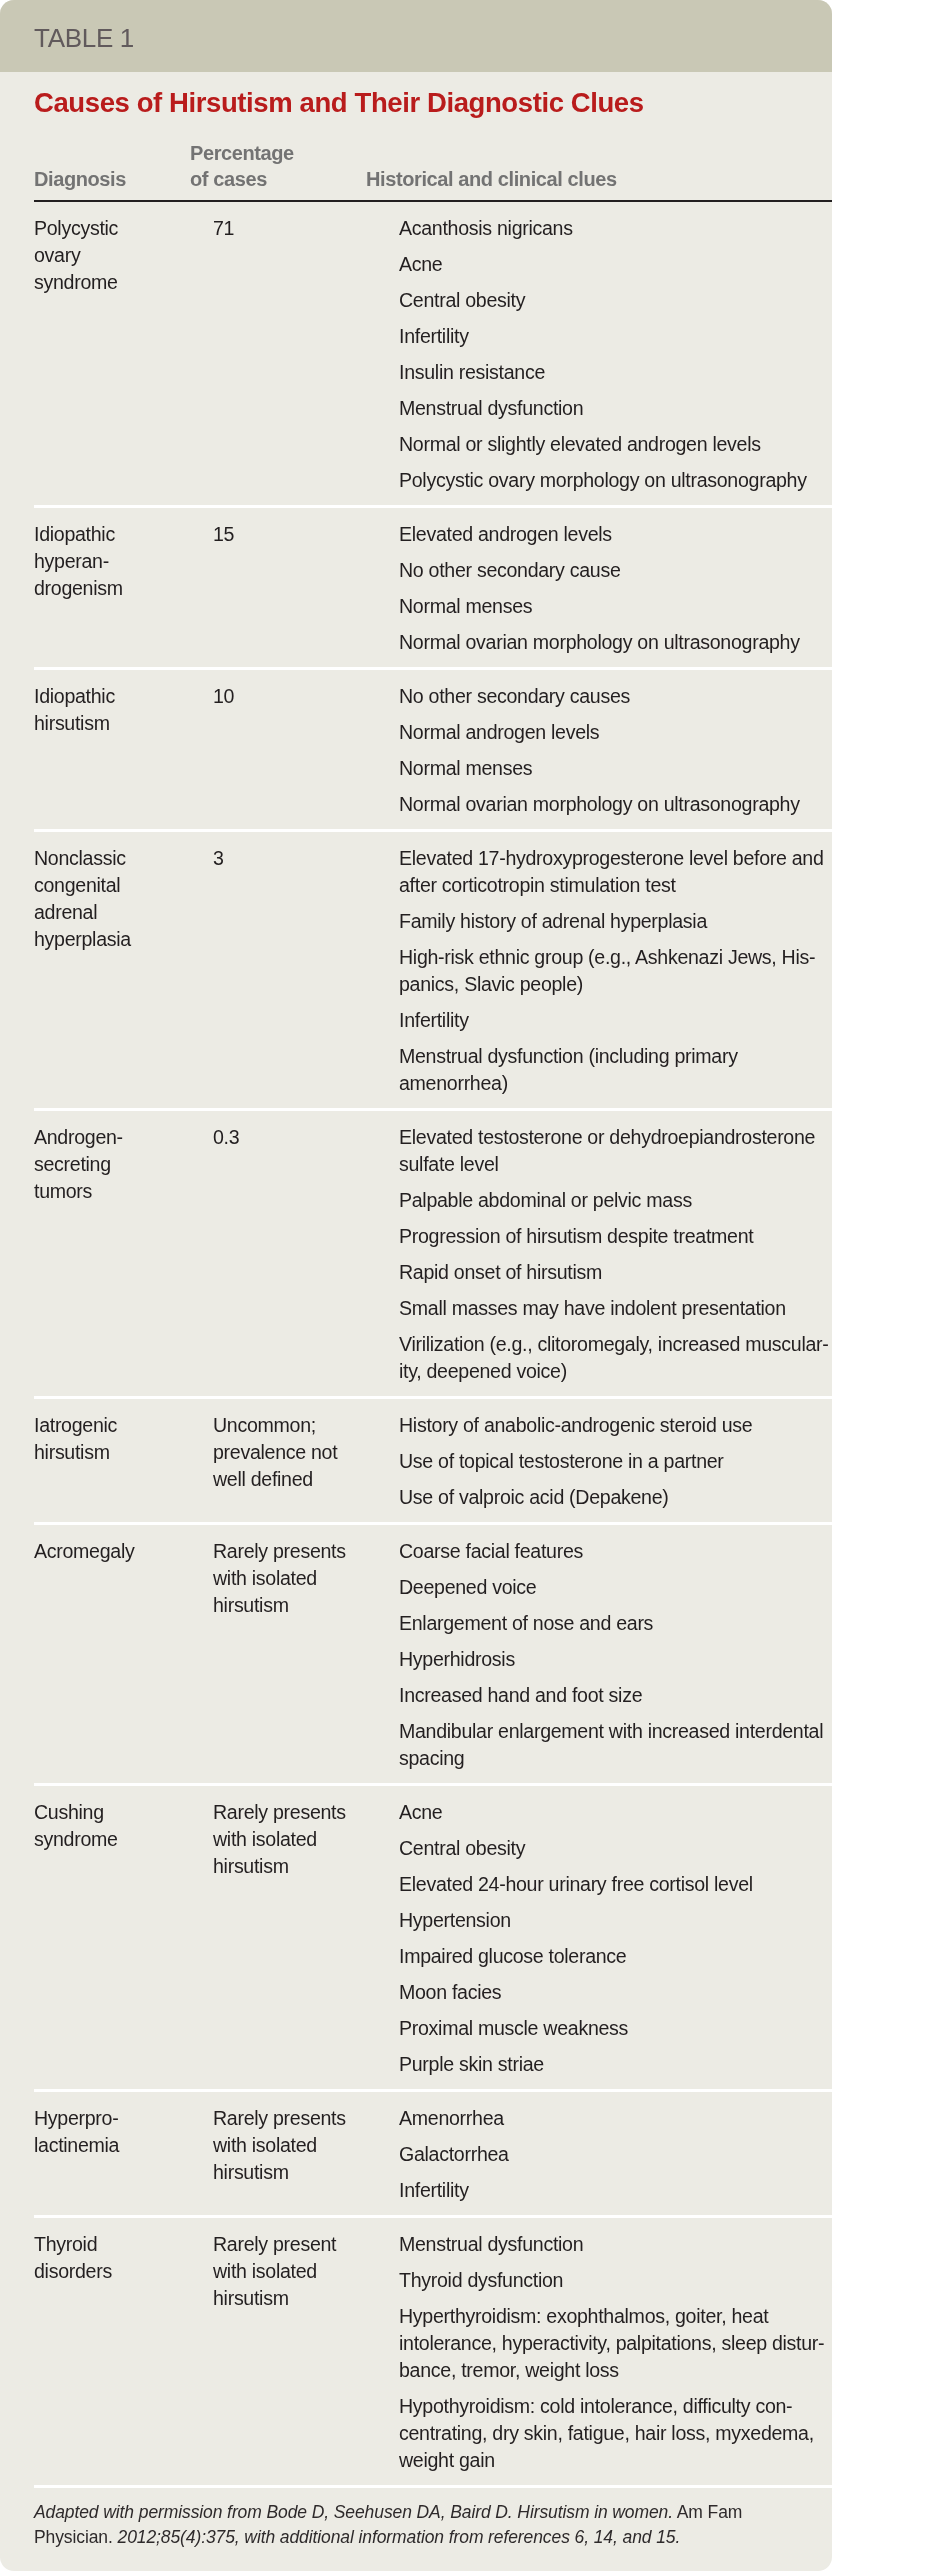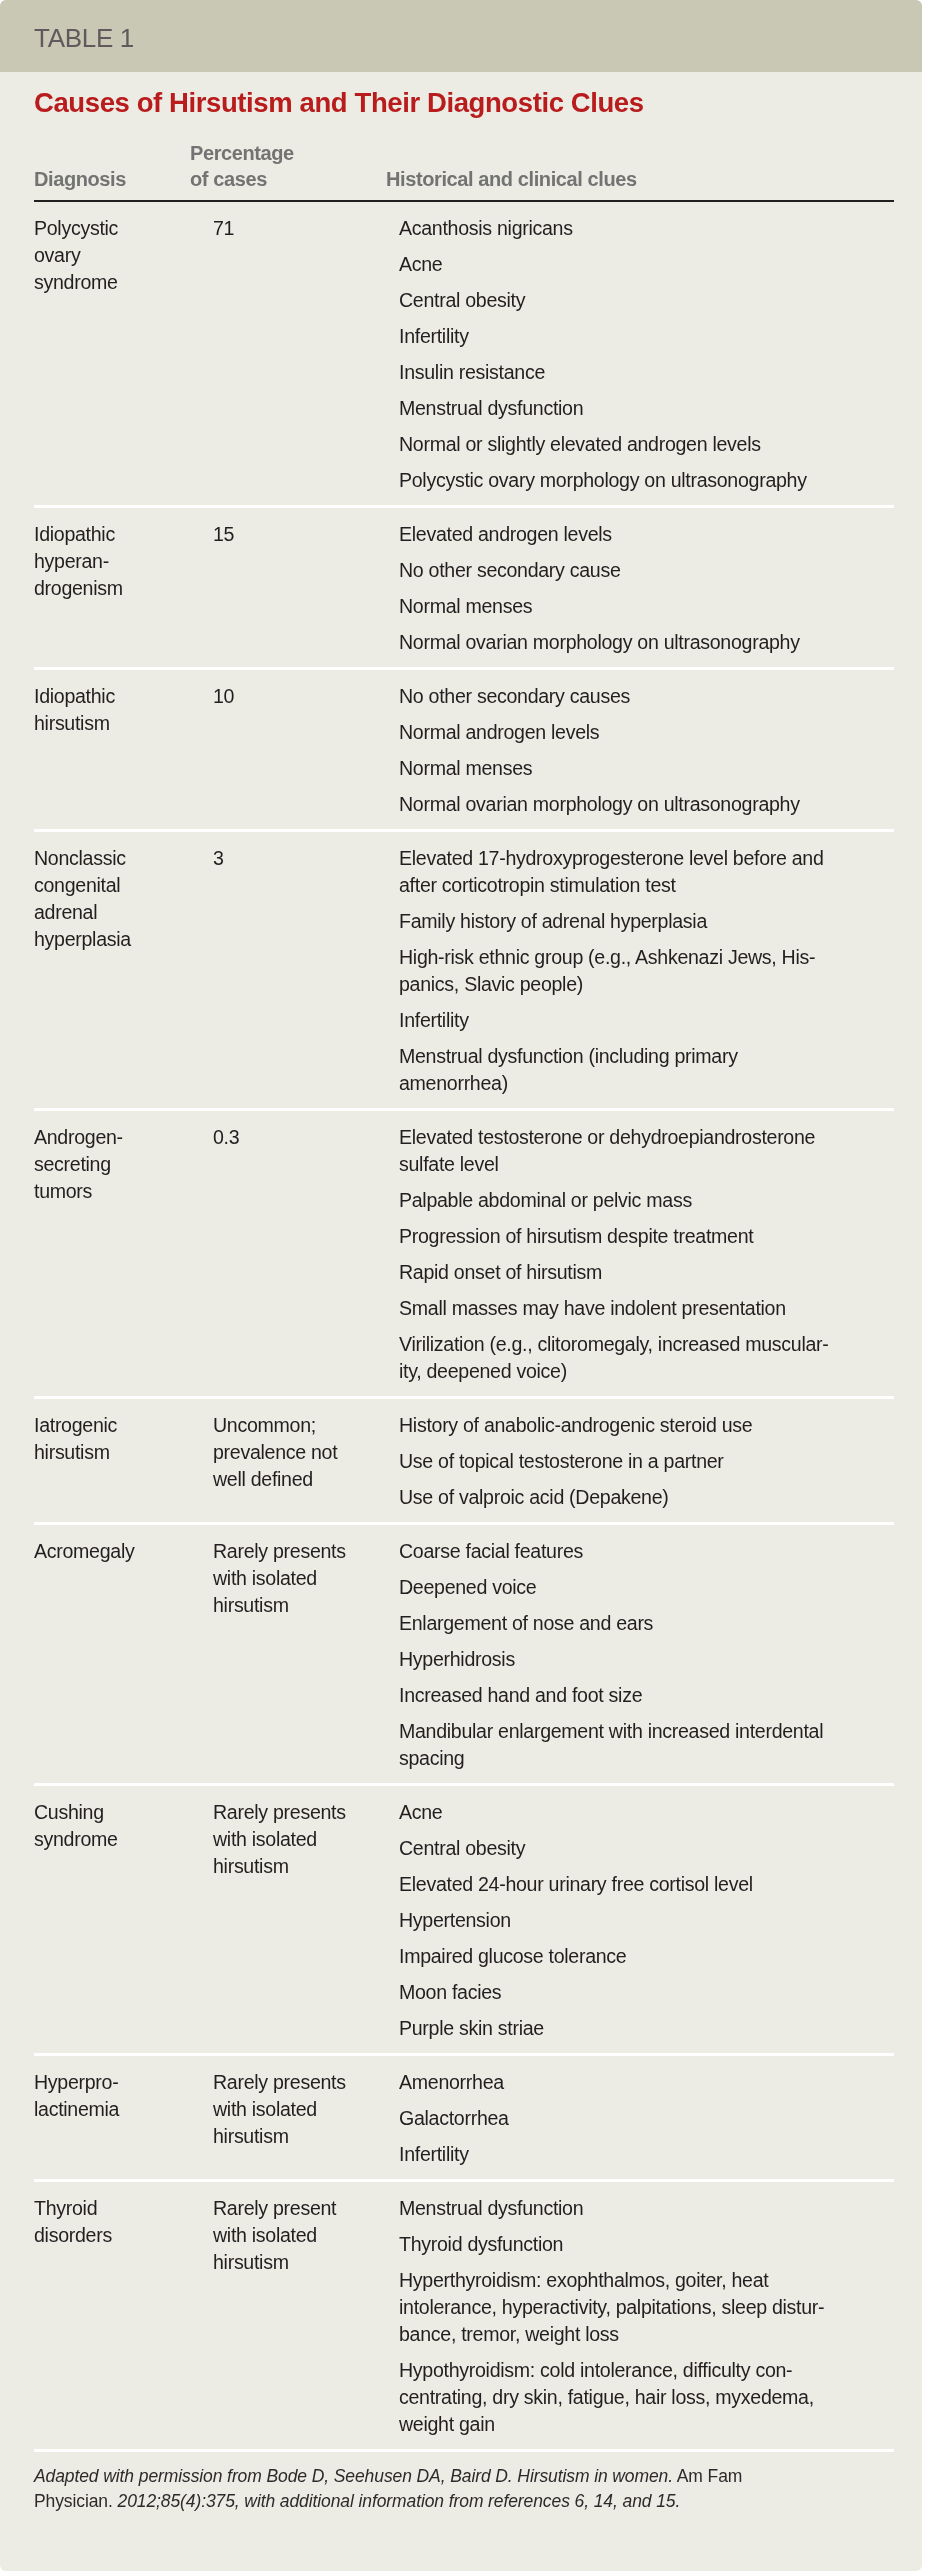"TABLE 1" .card { border-radius: 6px -> 14px; padding-left: none -> 28px; width: 922px -> 804px }
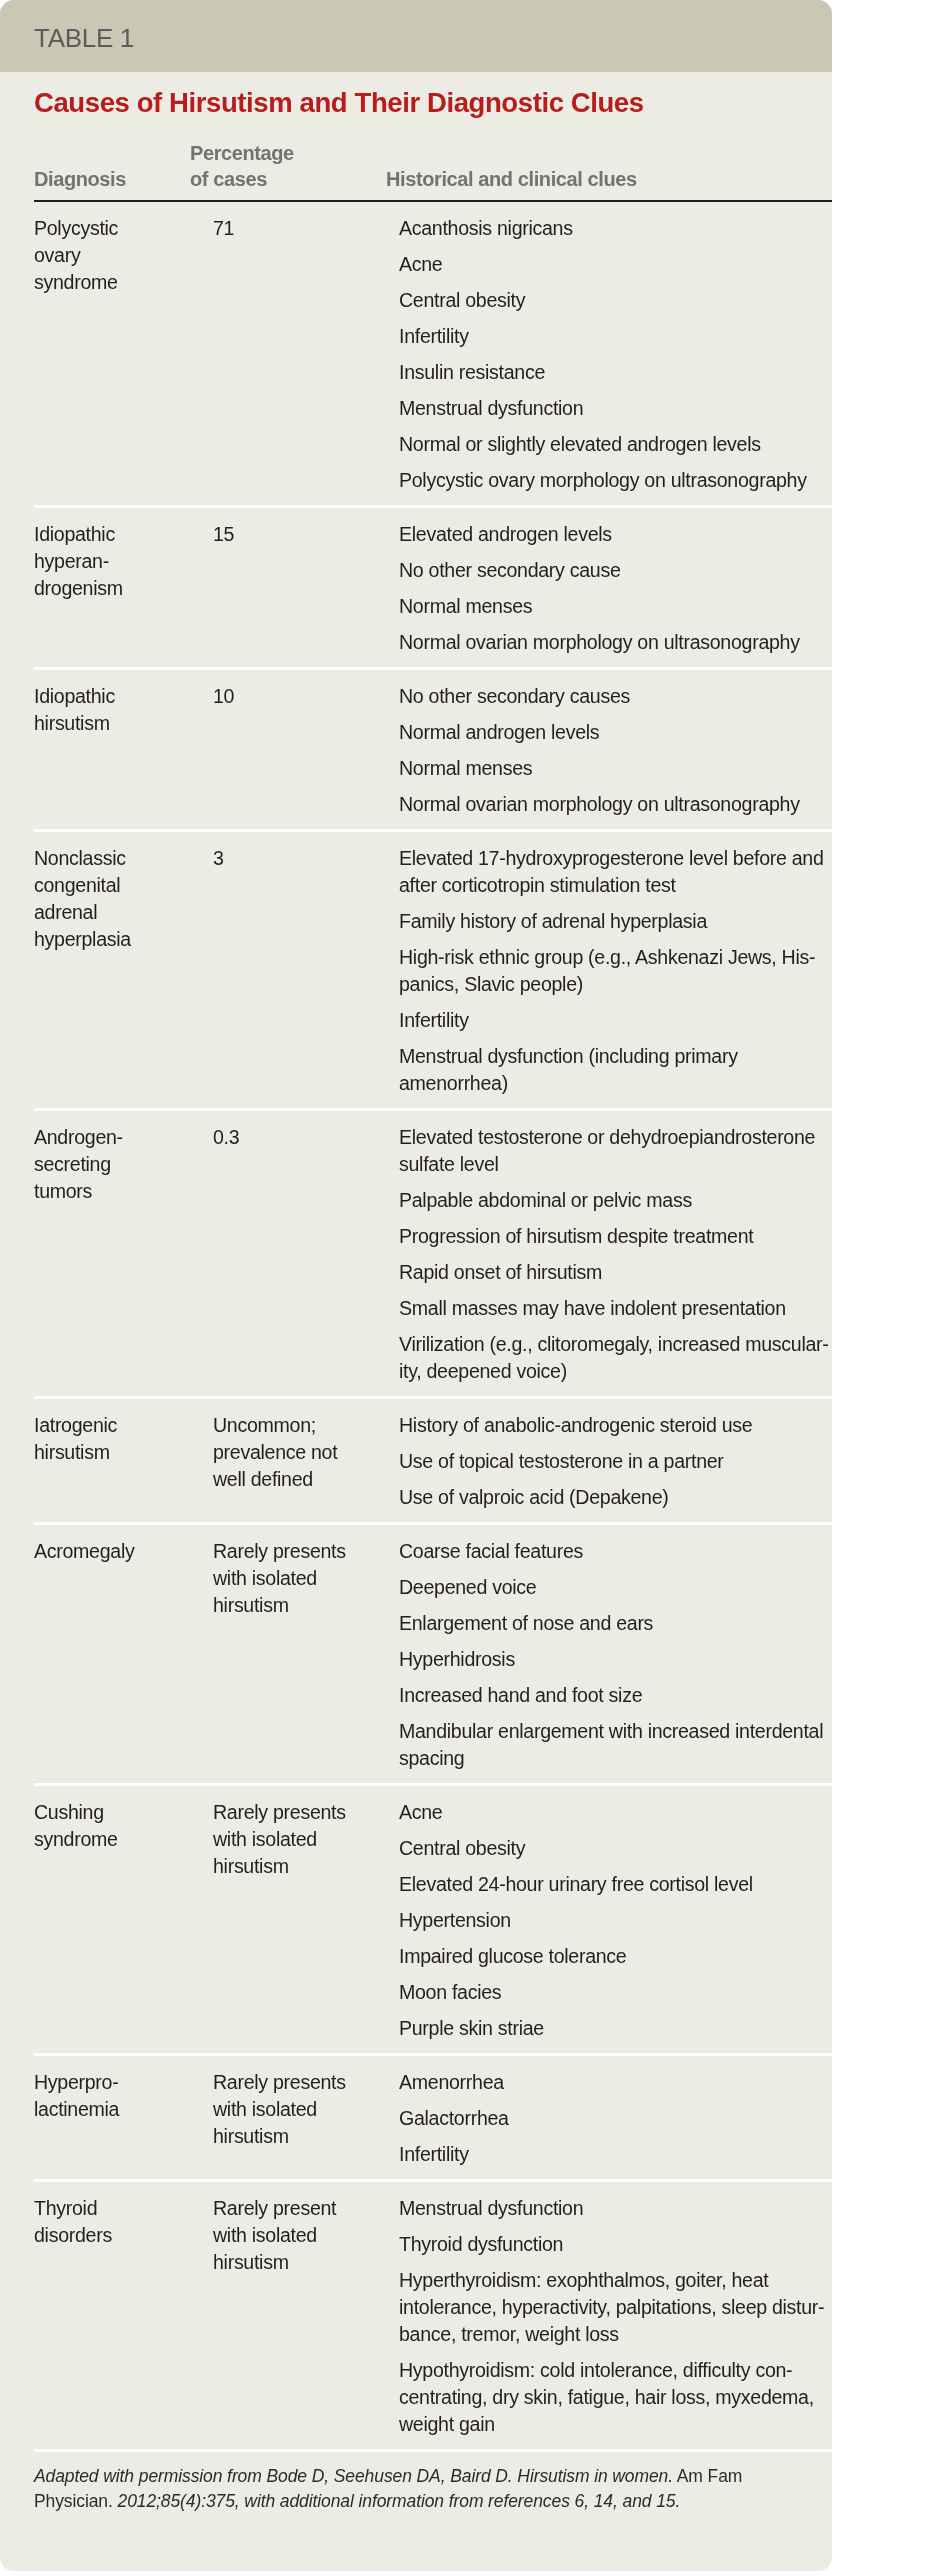"Historical and clinical clues" .th.c3 { left: 352px -> 332px }
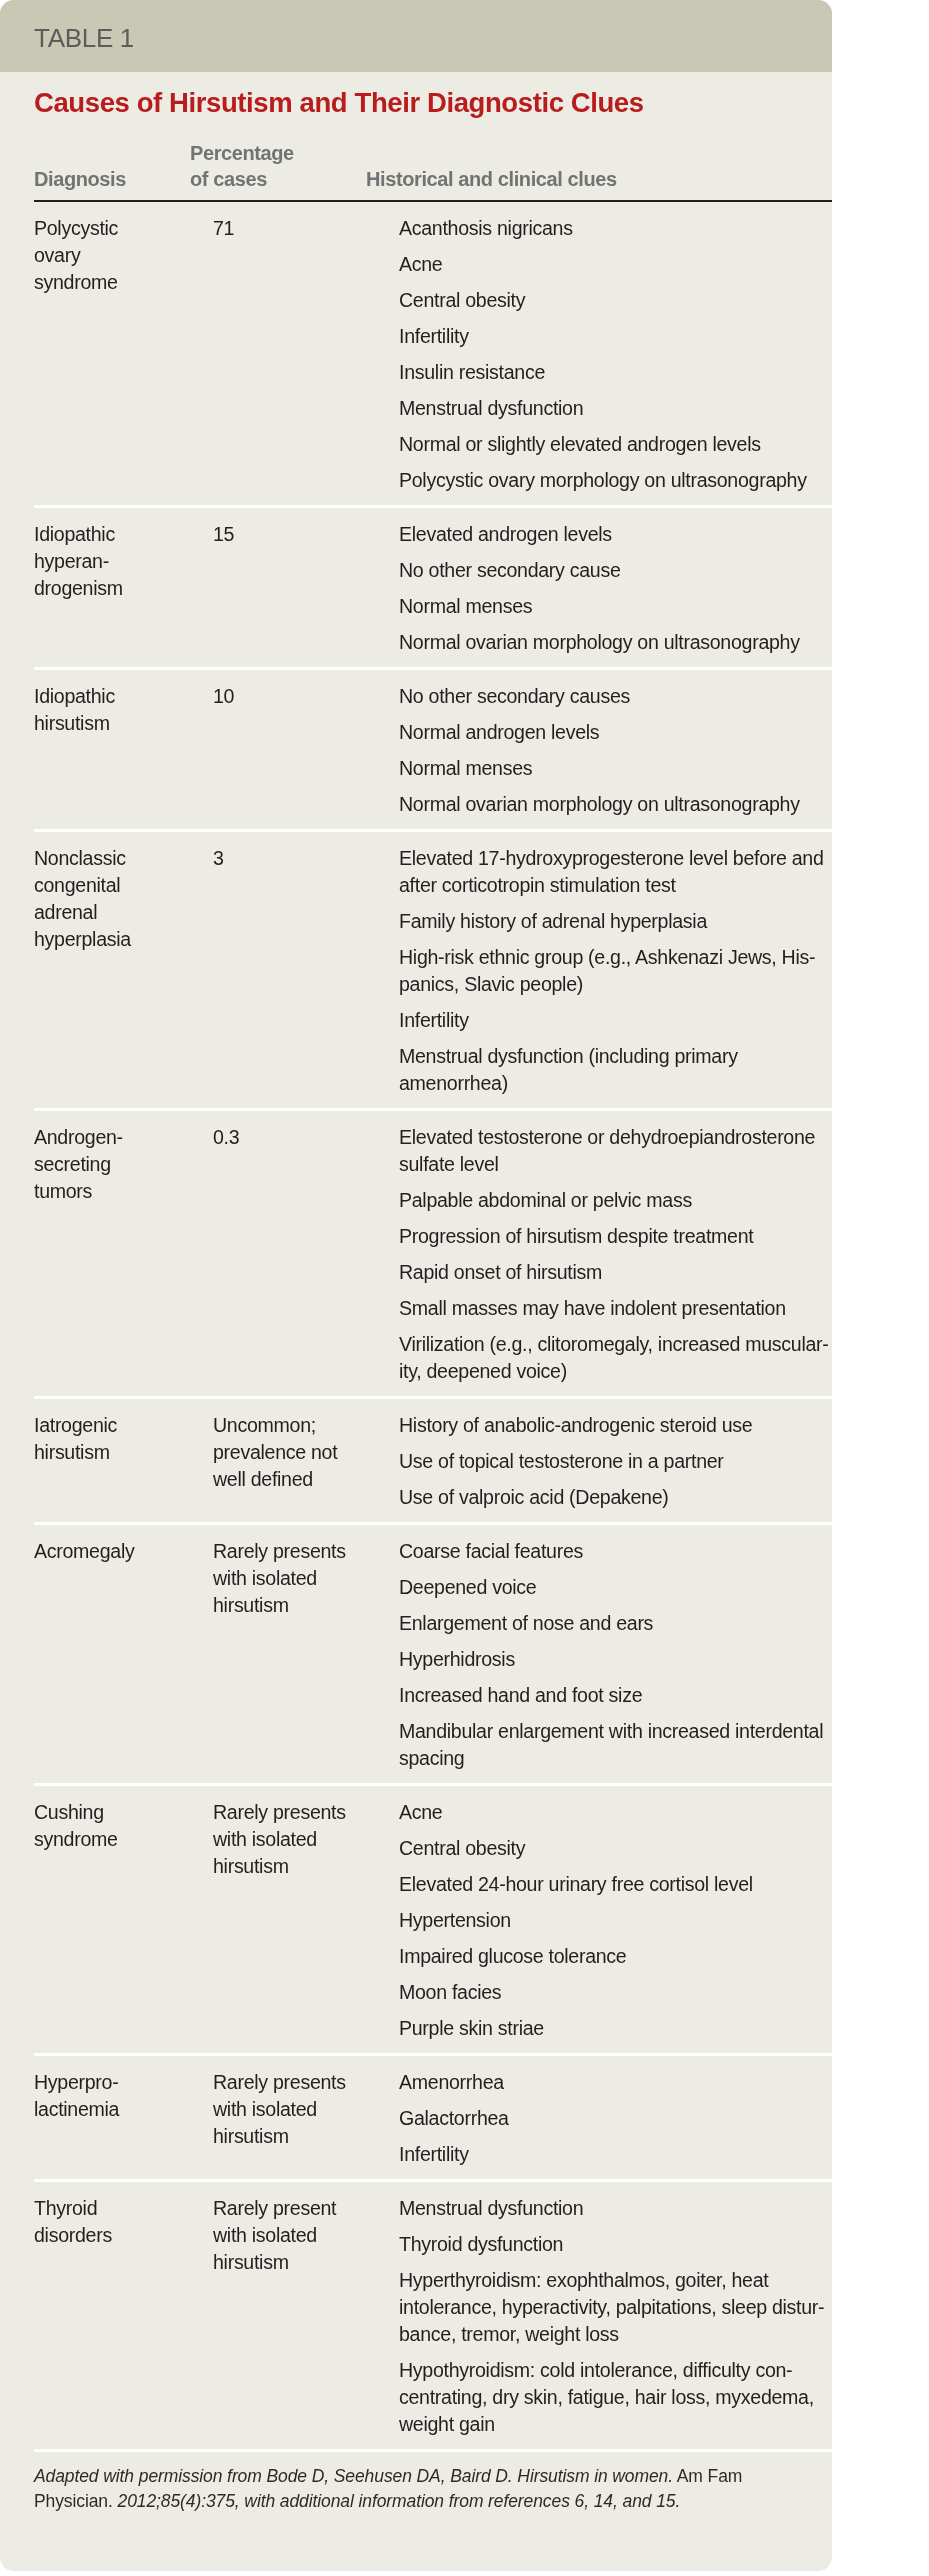"Proximal muscle weakness" div.clue { html: none -> <div>Proximal muscle weakness</div> }
